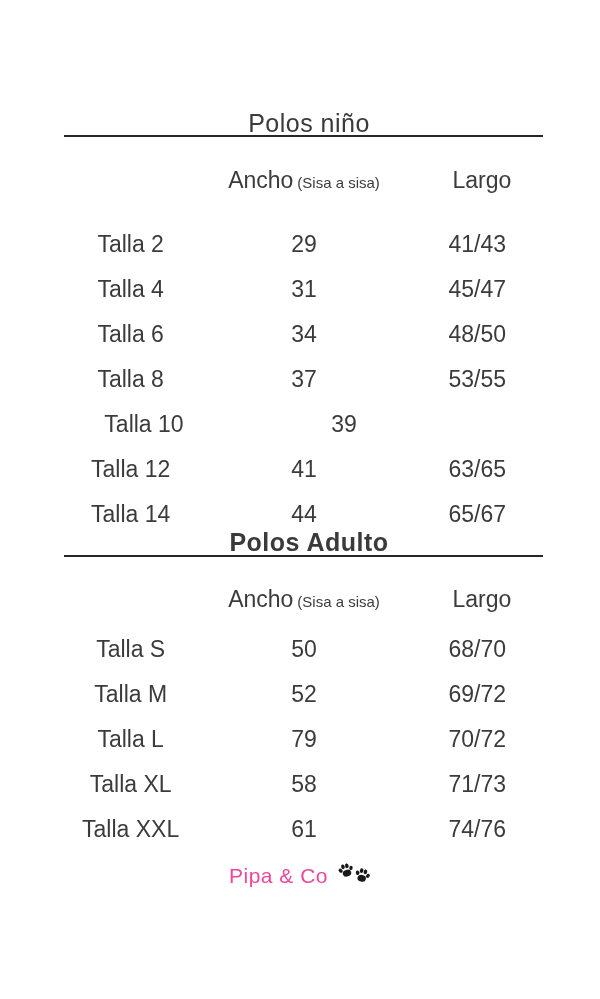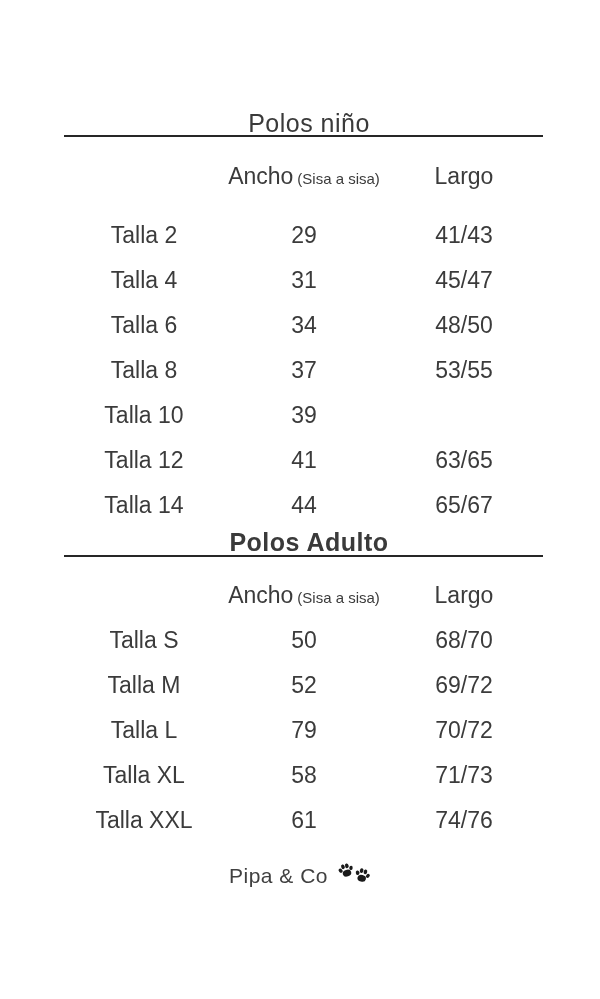"Ancho (Sisa a sisa)" .hdr-row, .data-row { align-items: center -> flex-end; gap: none -> 40px }
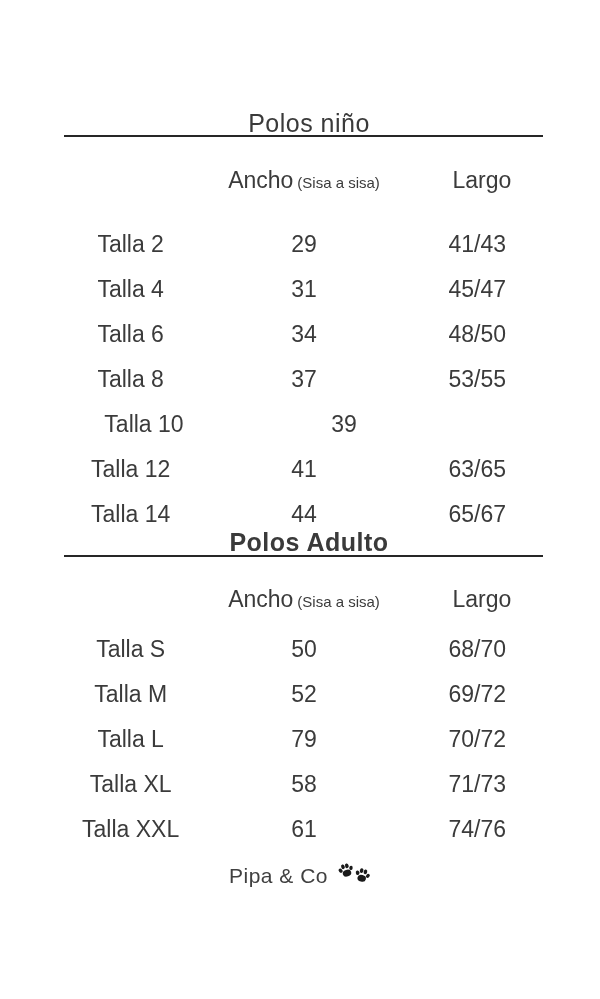"Pipa & Co" .footer { color: #404040 -> #ec4899 }
